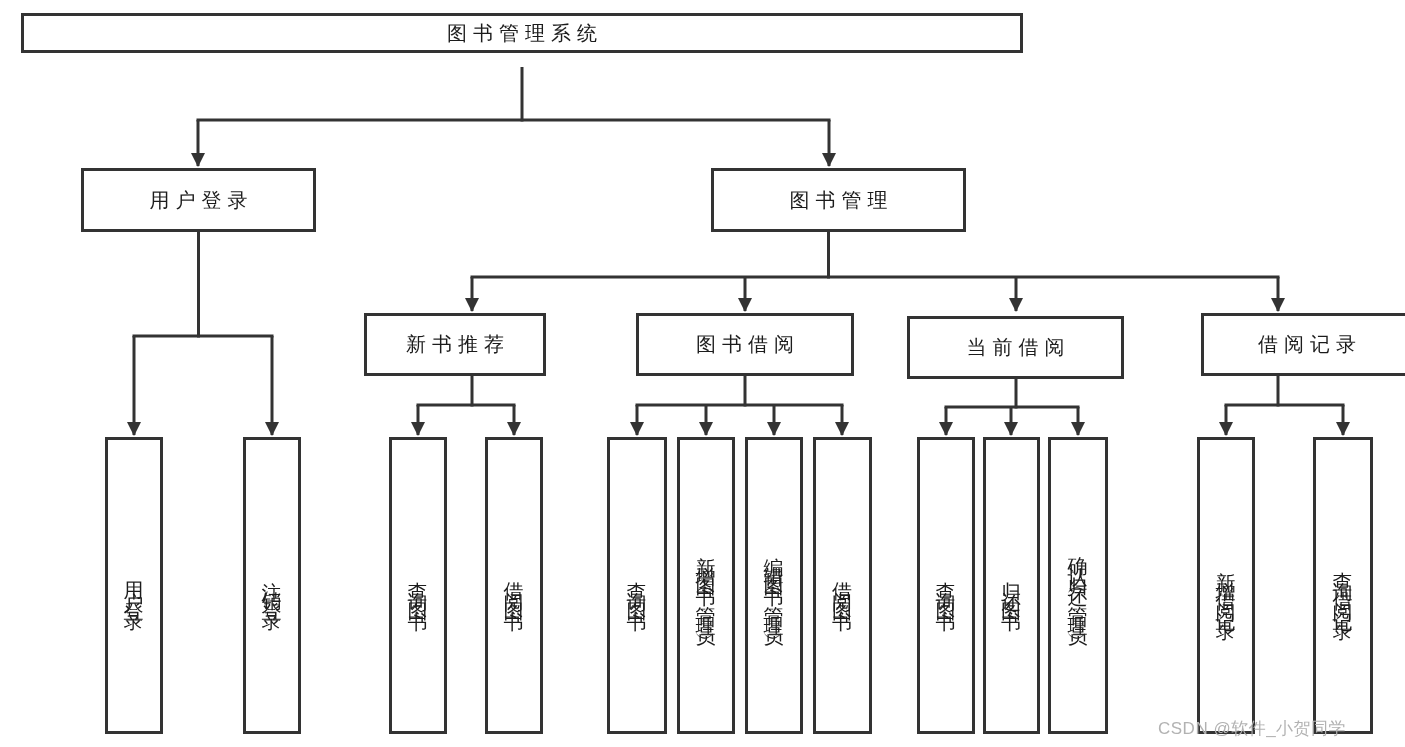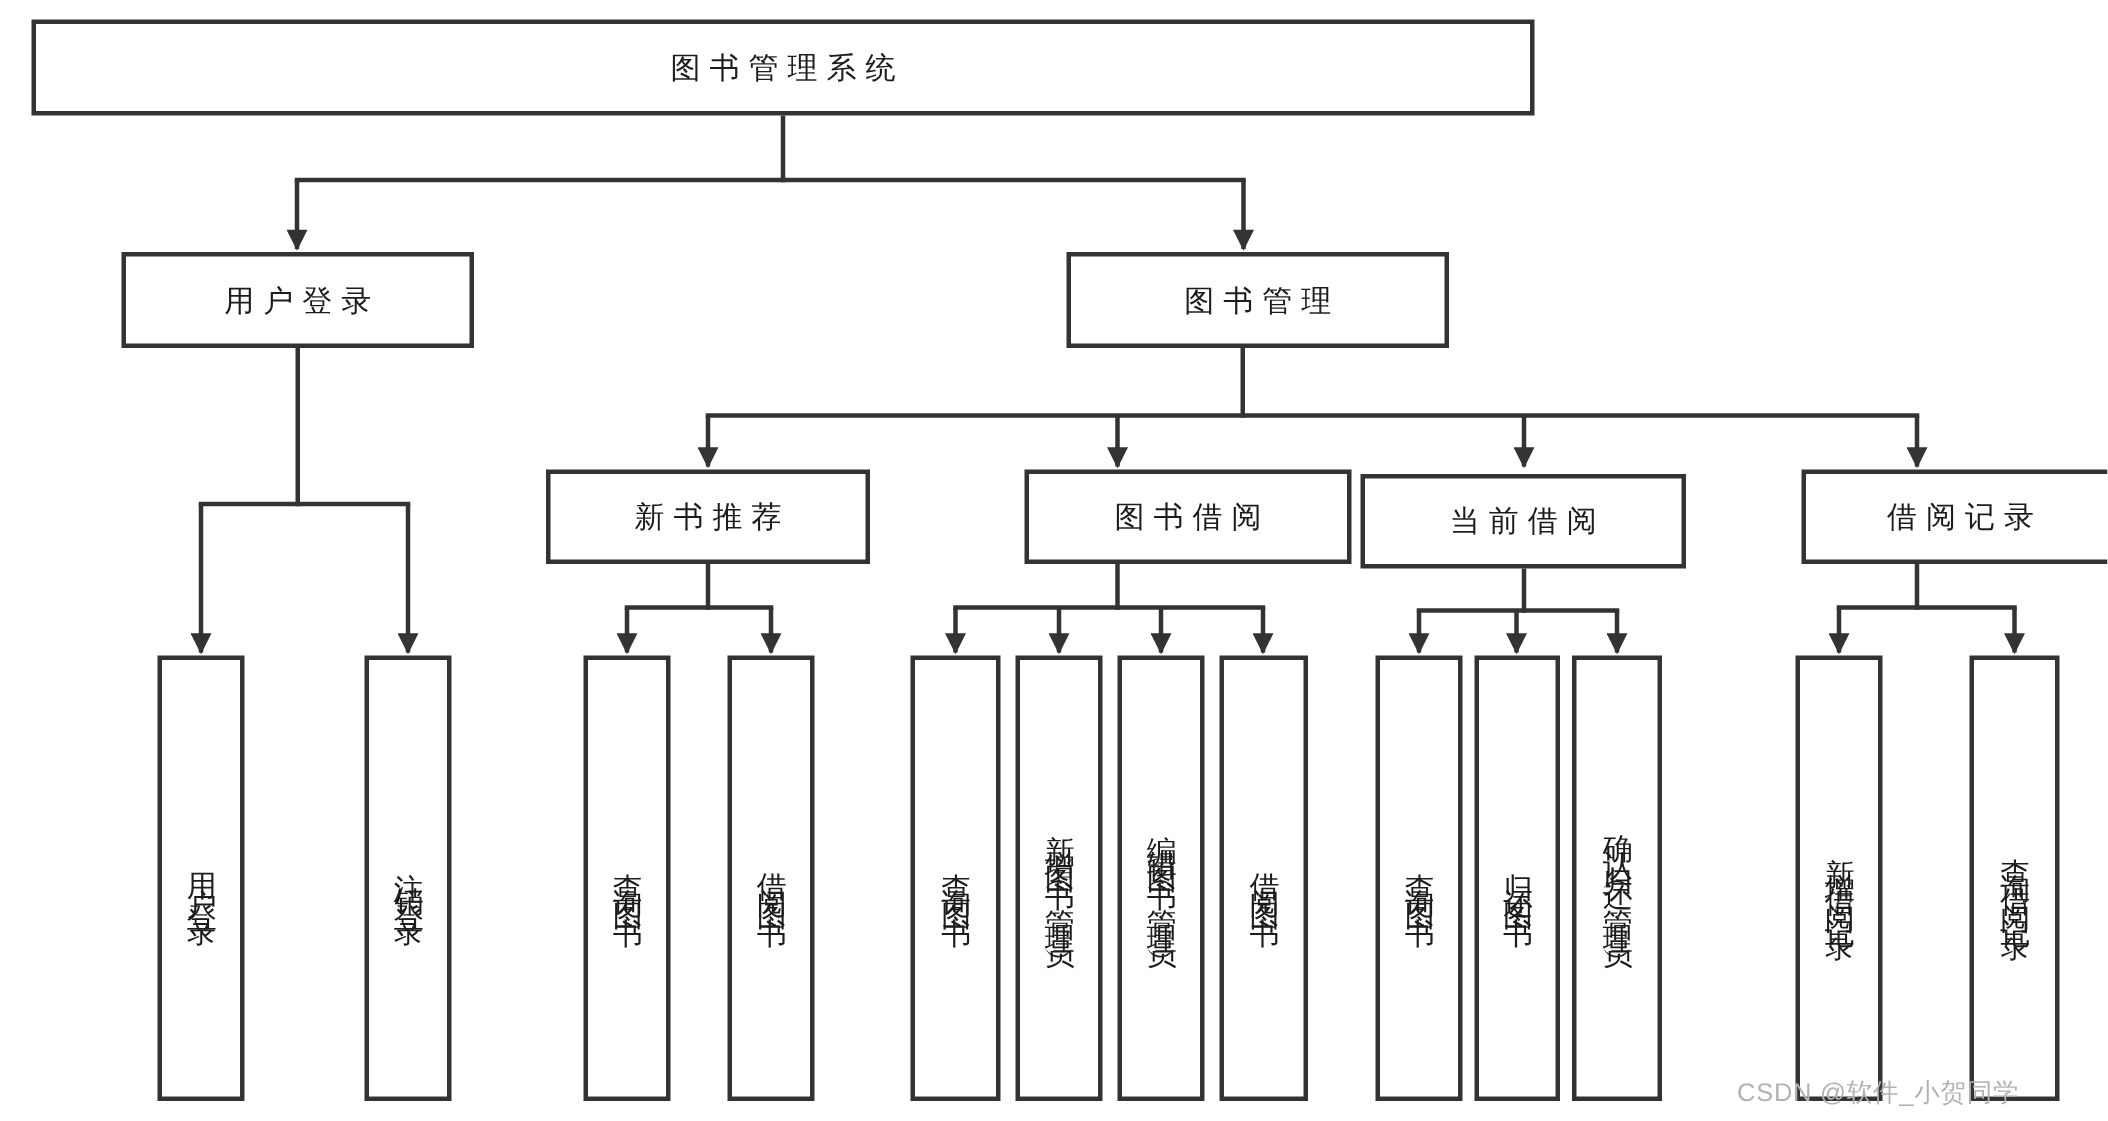"图书管理系统" .n-root { height: 64px -> 40px }
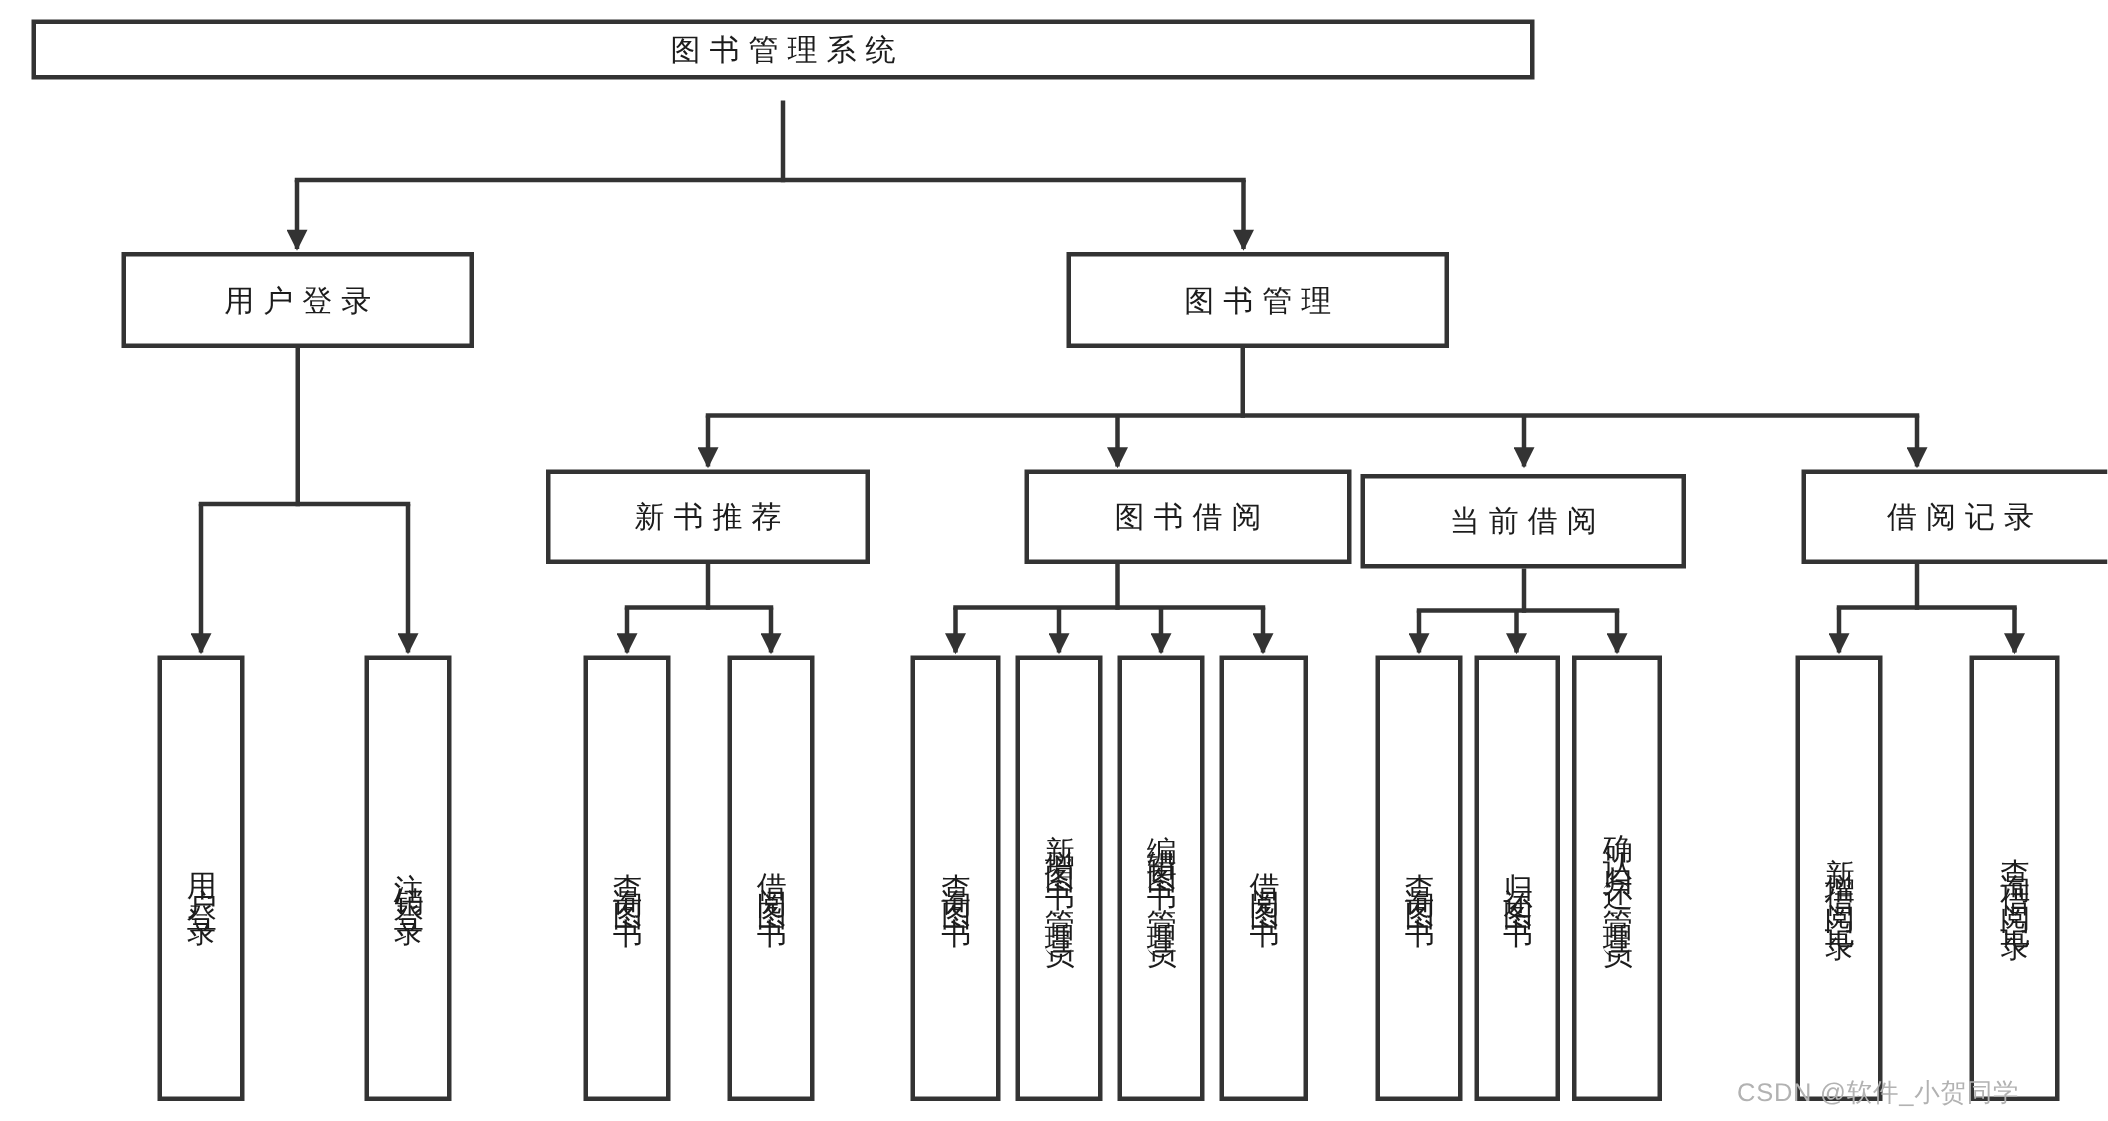"新书推荐" .n-l3a { width: 216px -> 182px }
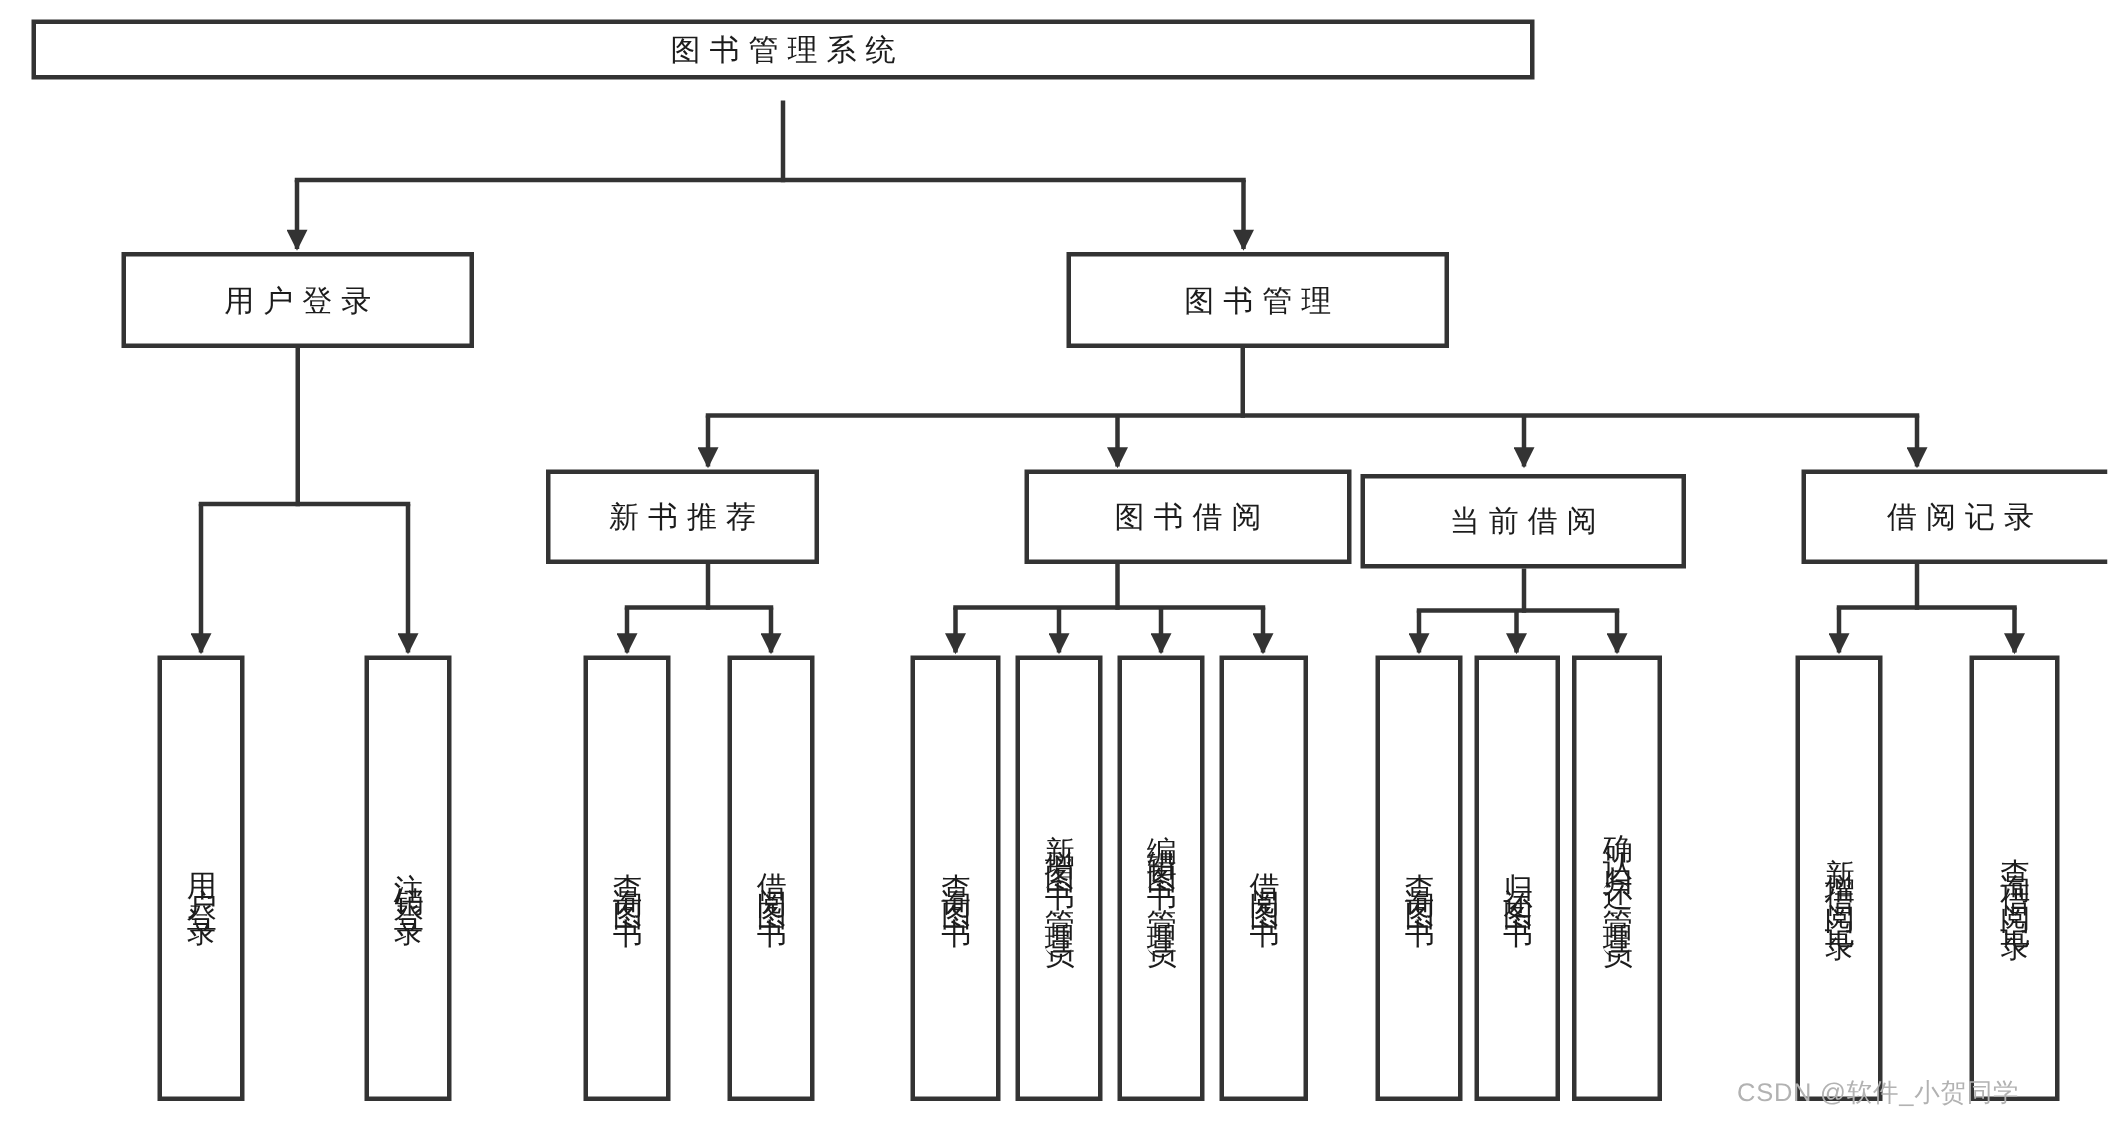"图书借阅" .n-l3b { margin-left: 47px -> none }
